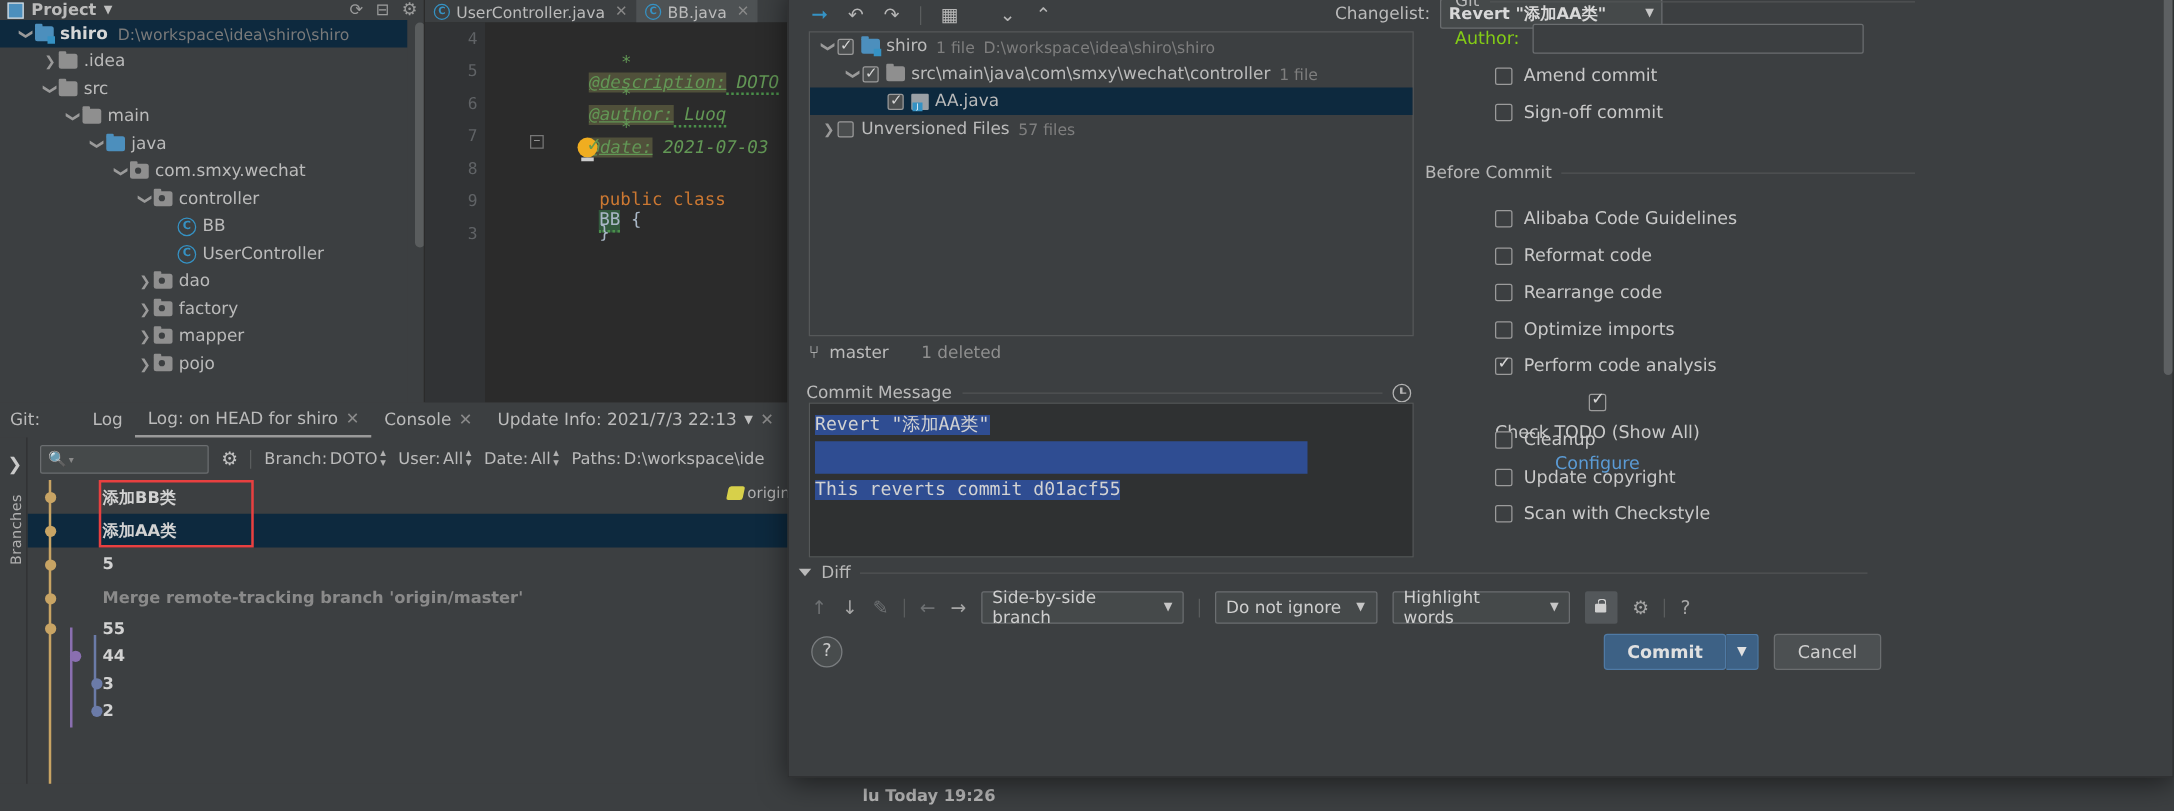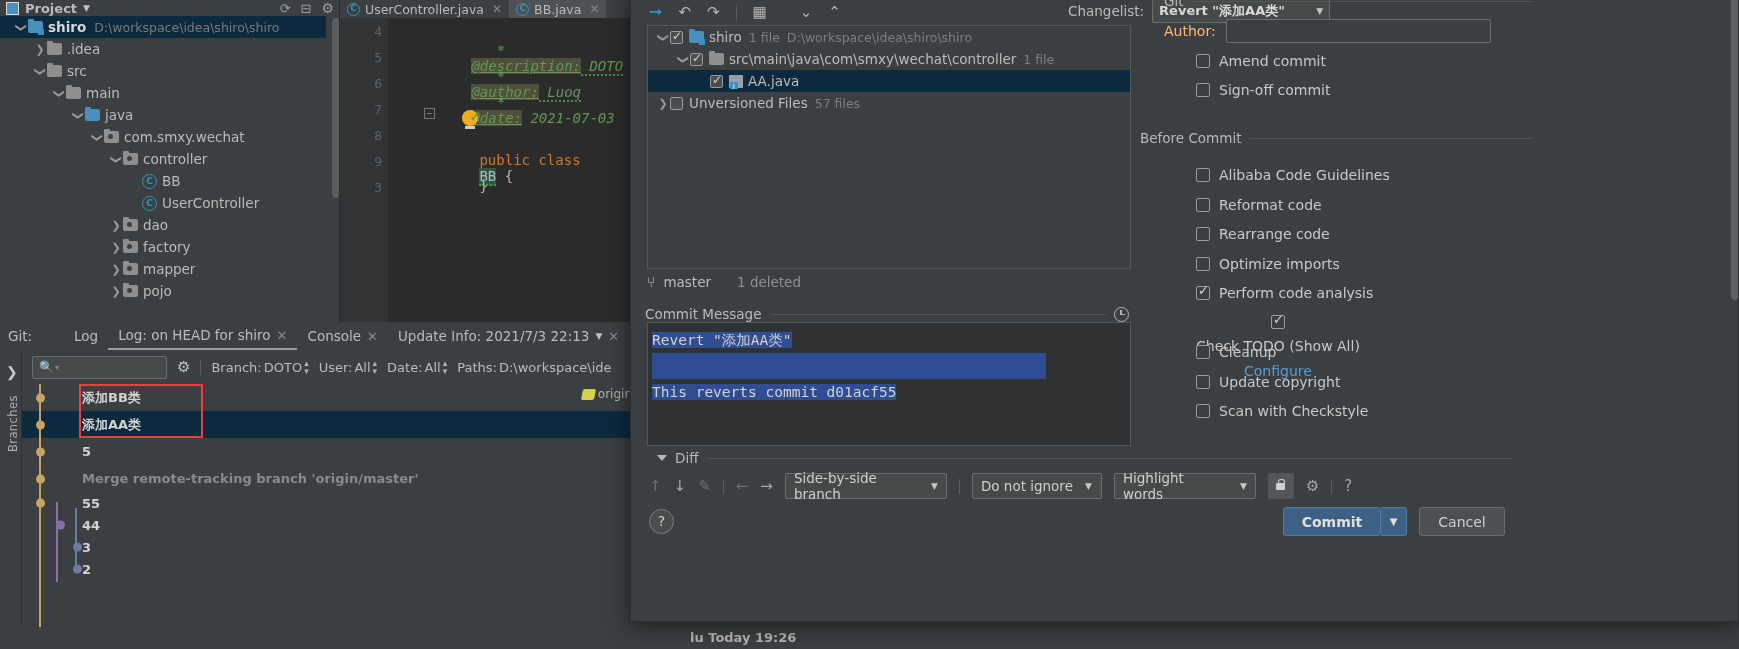"Author:" .author-label { color: #fdba74 -> #84cc16 }
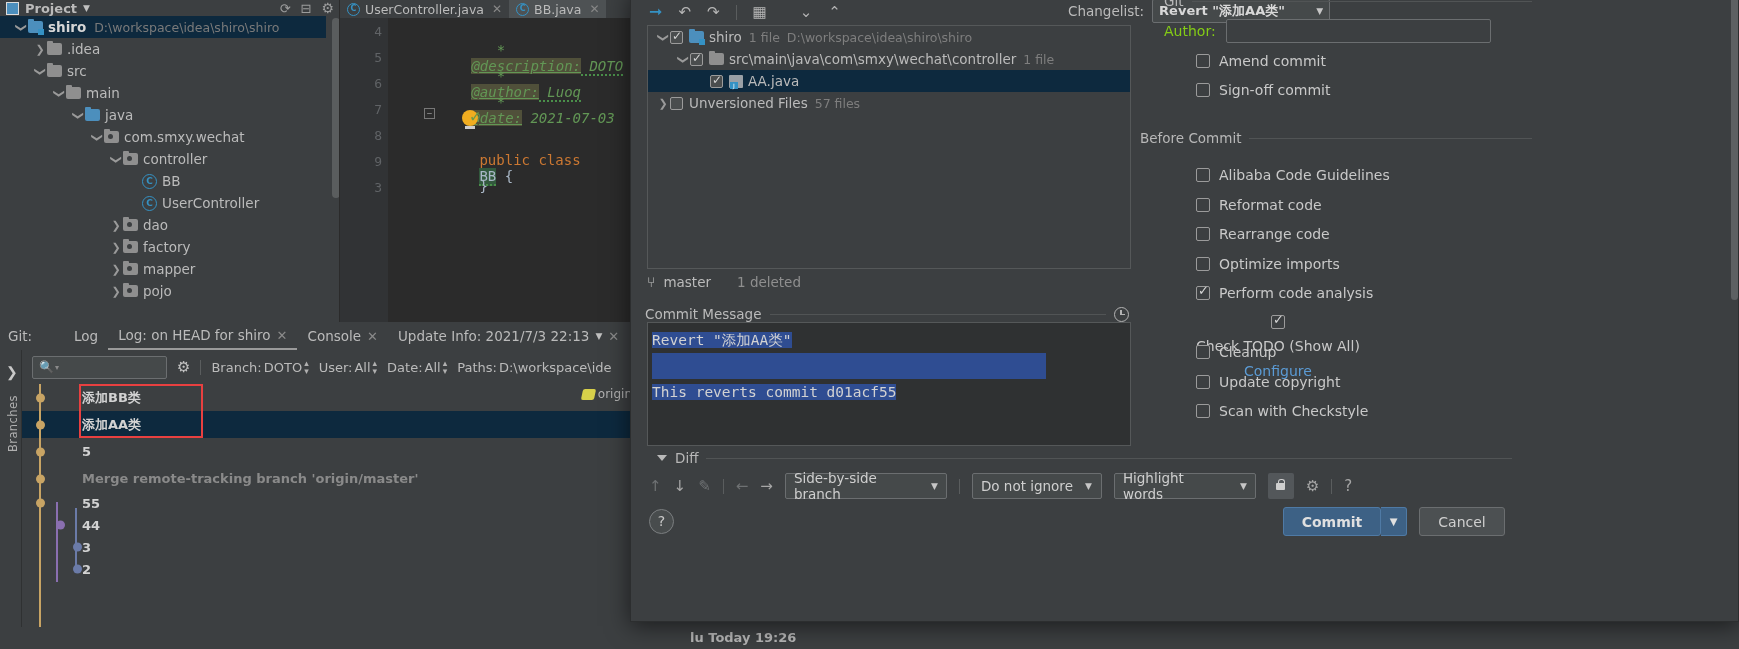"Diff" .diff-header { left: 26px -> 8px }
